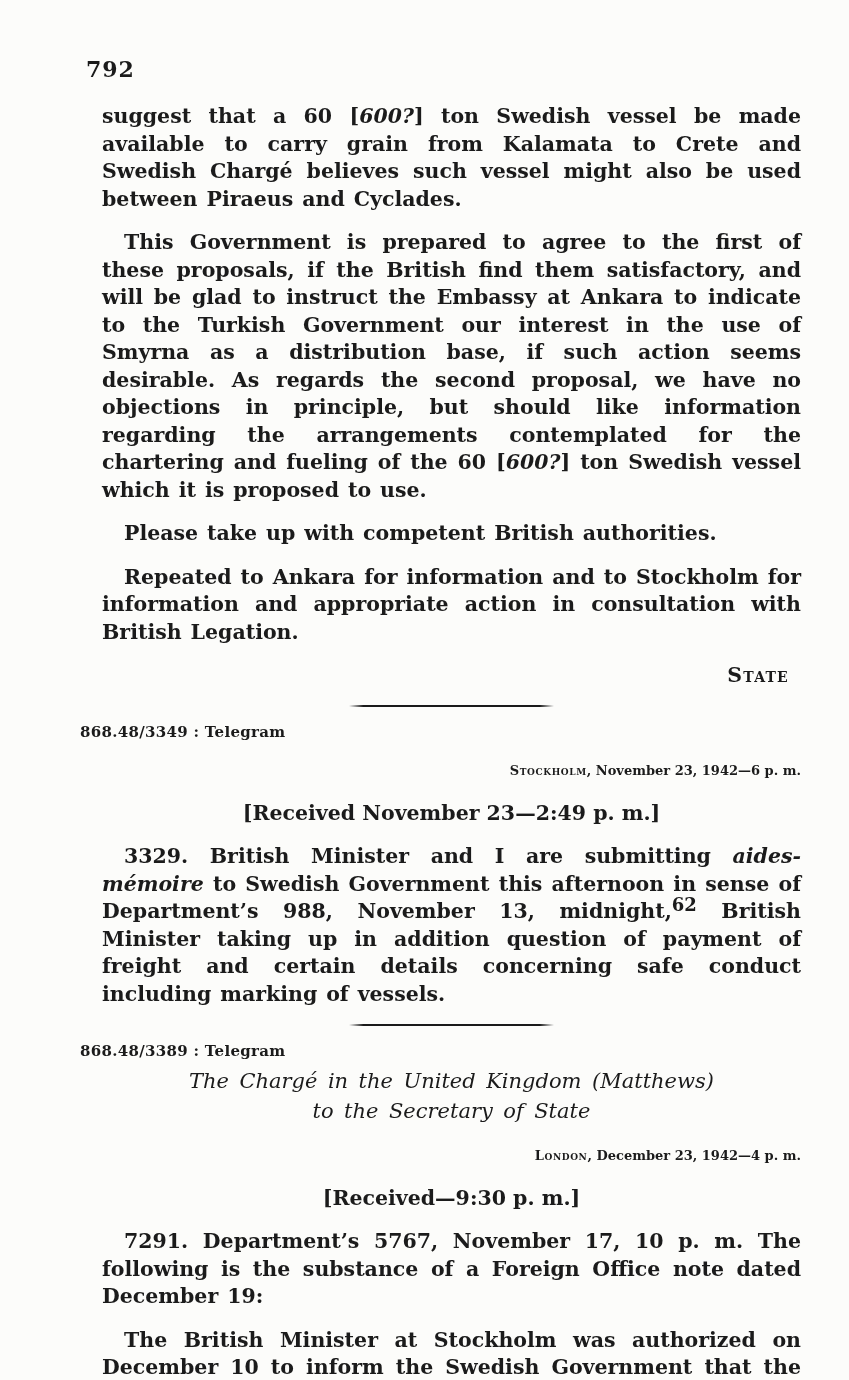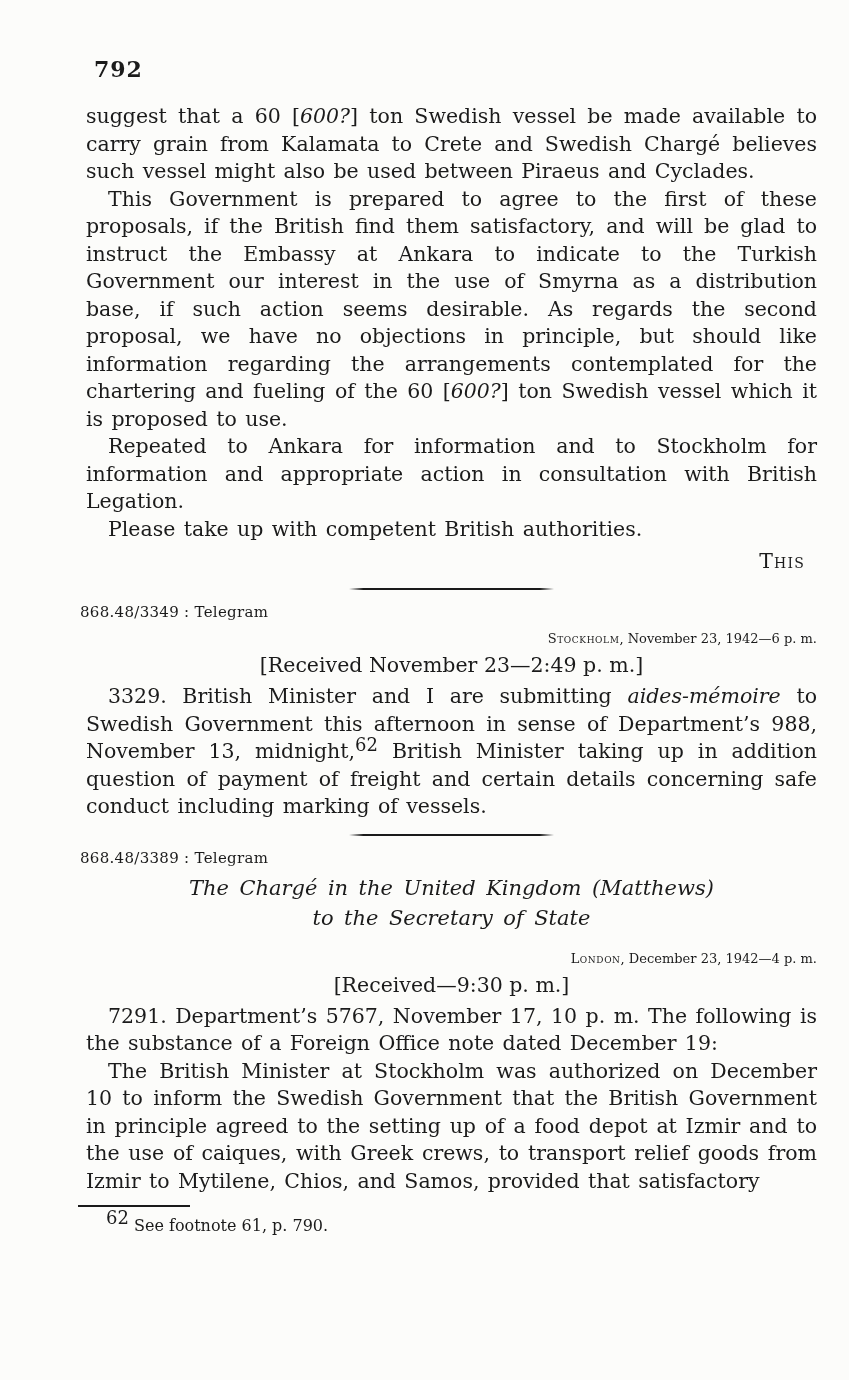"792" .page-num { left: 8px -> 0 }
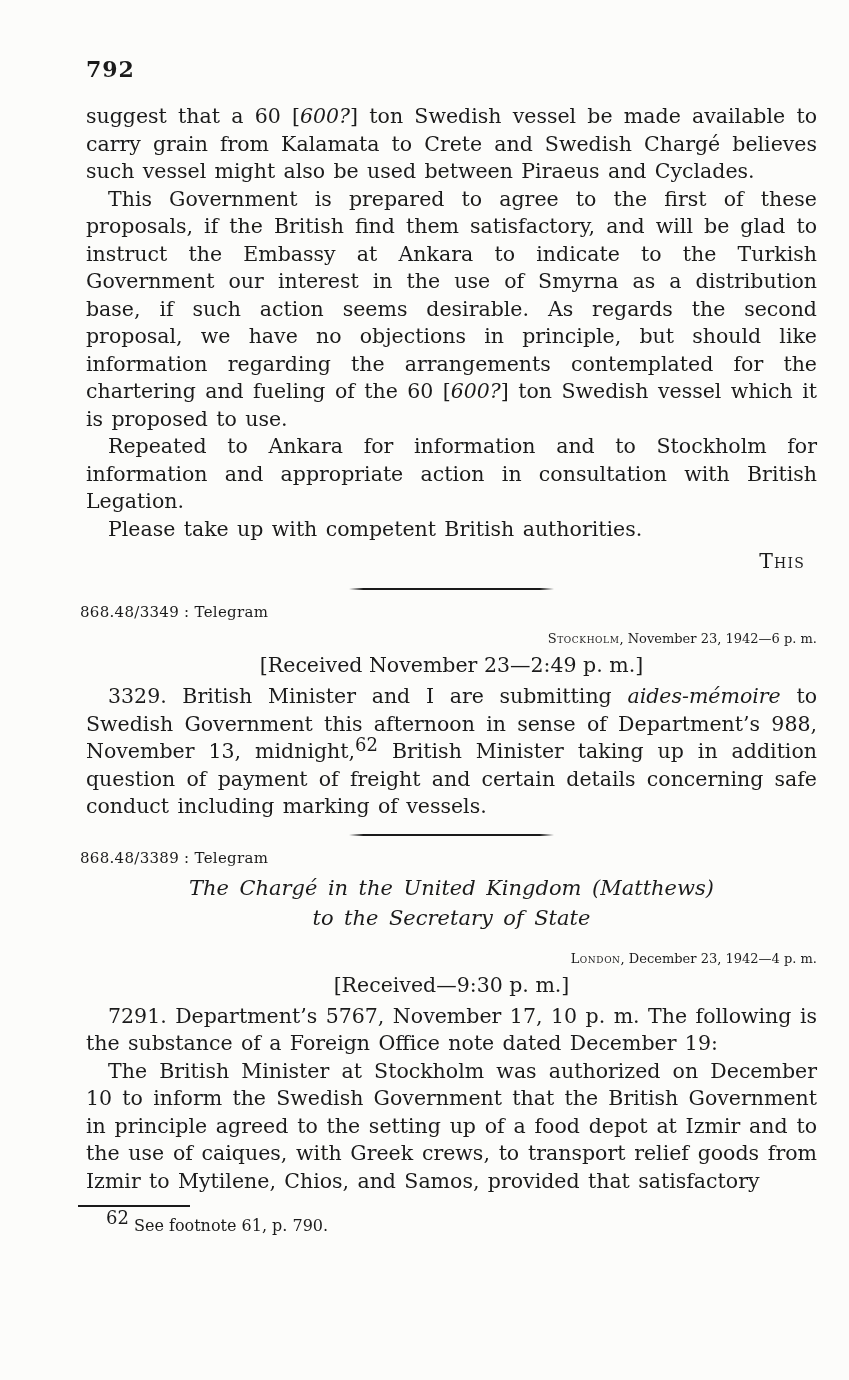"suggest that a 60 [600?]" p { font-weight: none -> bold; margin: 0 -> 16px }
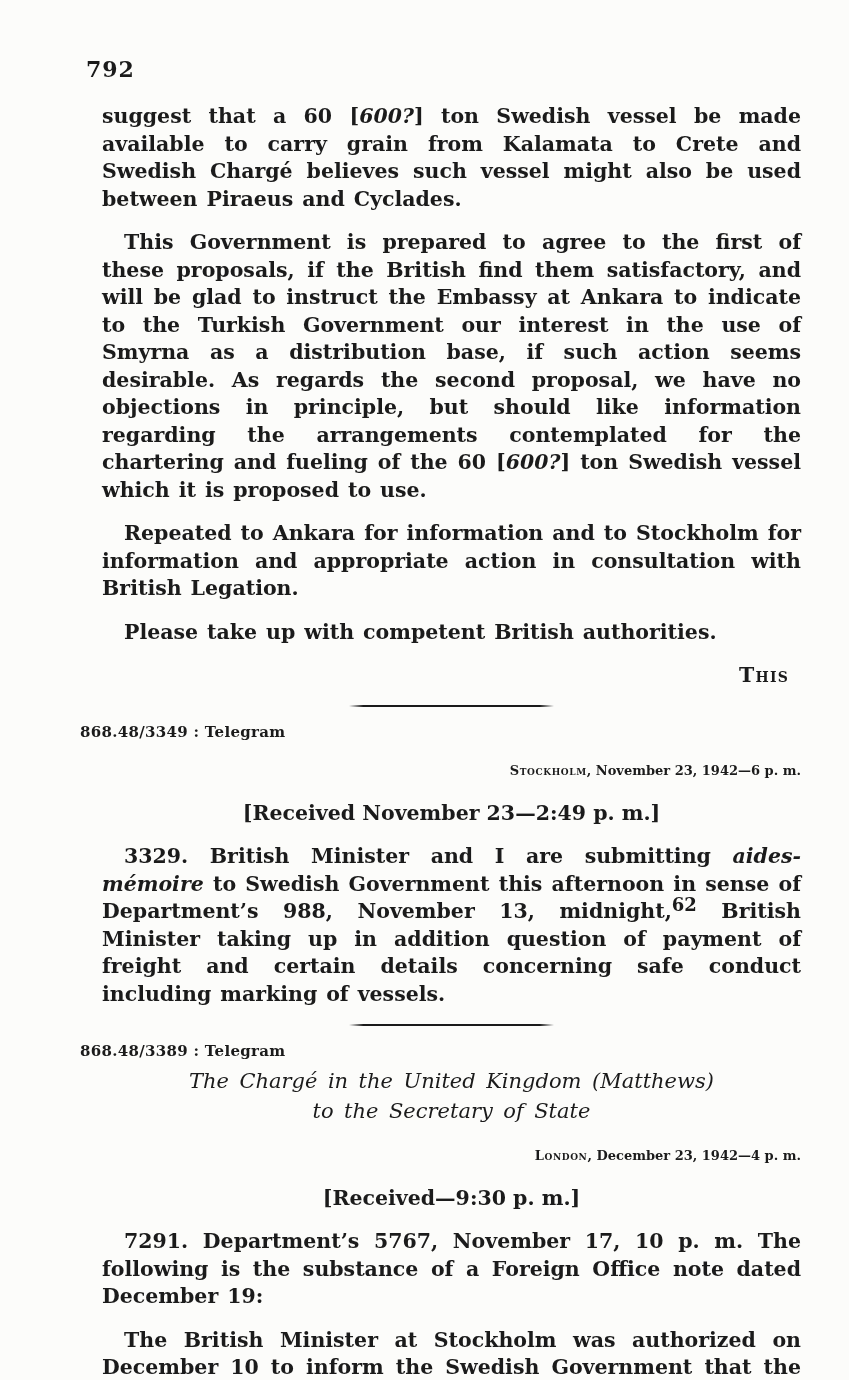"Repeated to Ankara for information" p.body-para { order: before "Please take up with competent" -> after "Please take up with competent" }
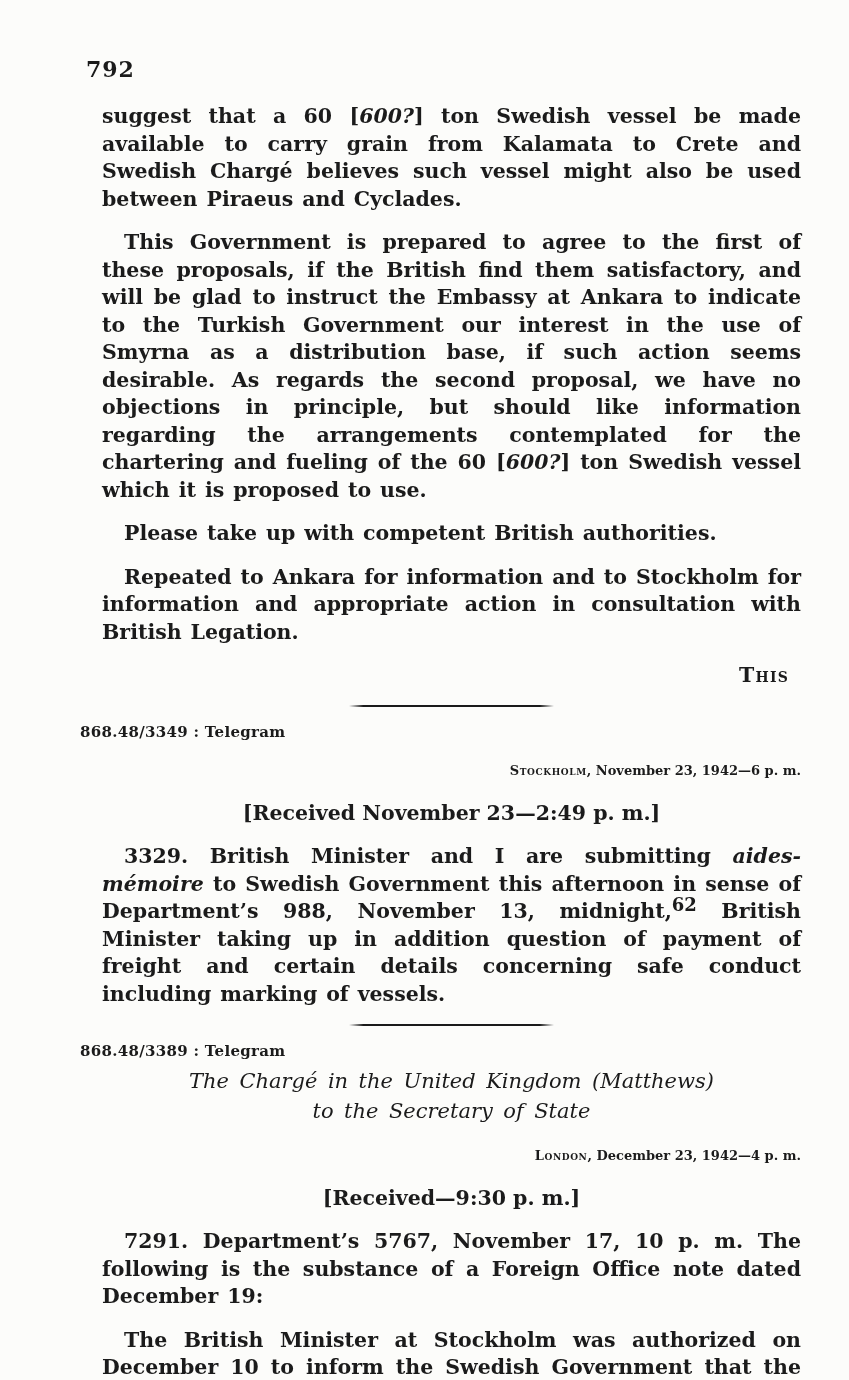"This" p.signature { text: This -> State }
